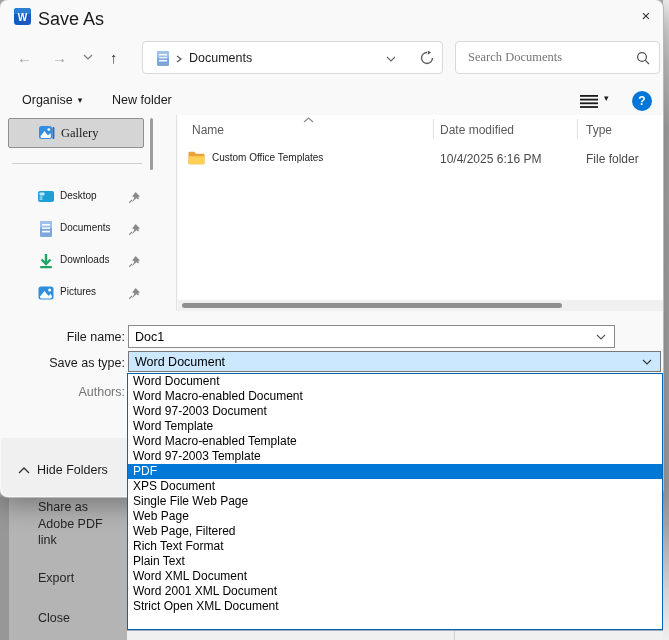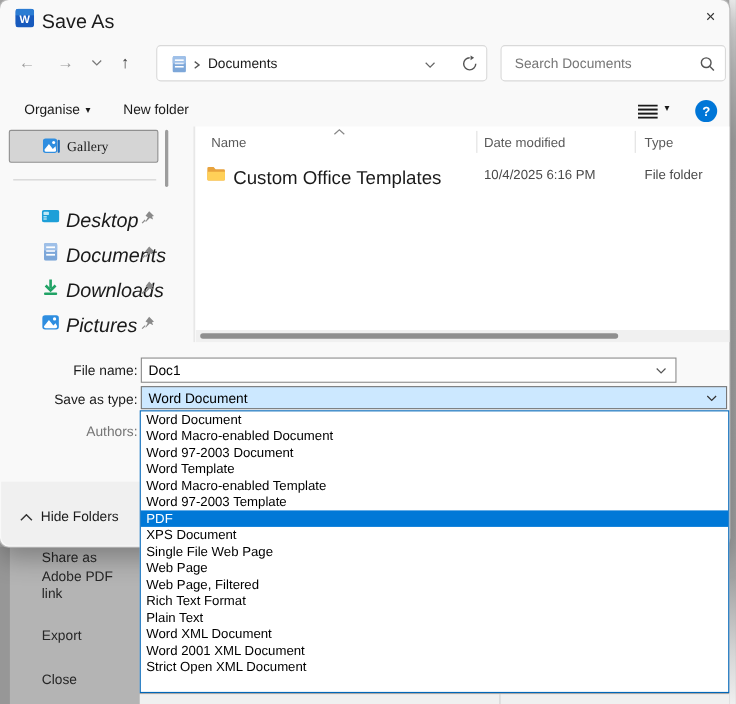"Search Documents" .search-input { font-family: Liberation Sans, sans-serif -> Liberation Serif, serif }
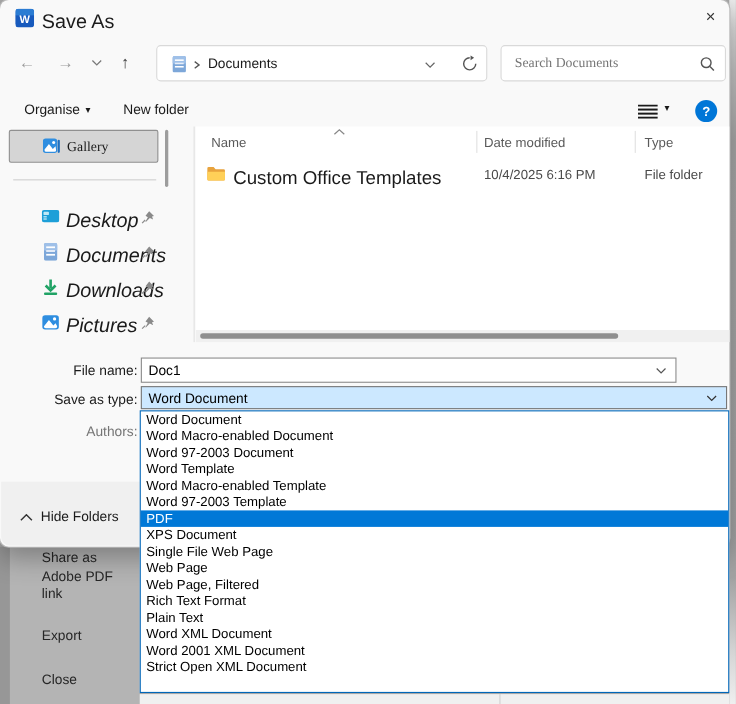"Custom Office Templates" .row-name { font-size: 17px -> 10px }
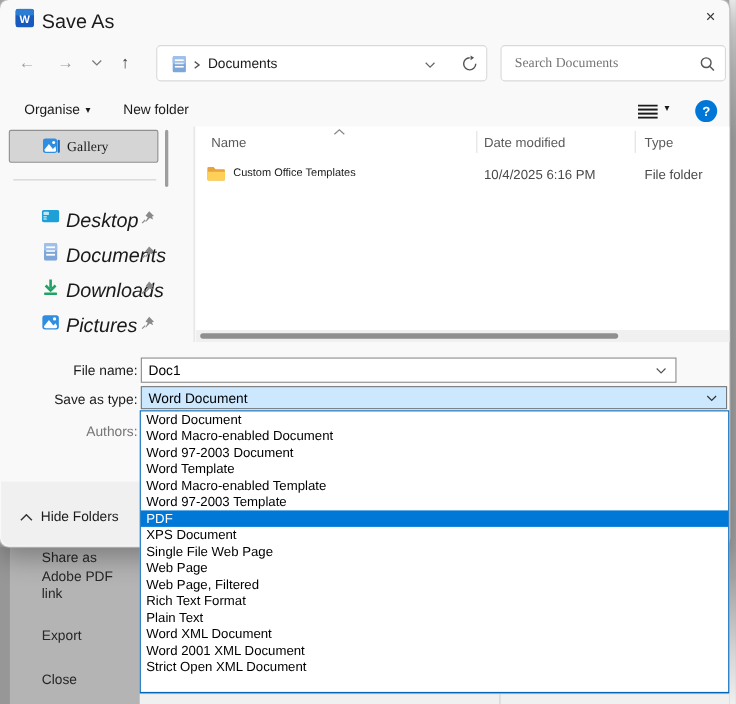"Desktop" .side-label { font-size: 18px -> 10px; font-style: italic -> none }
